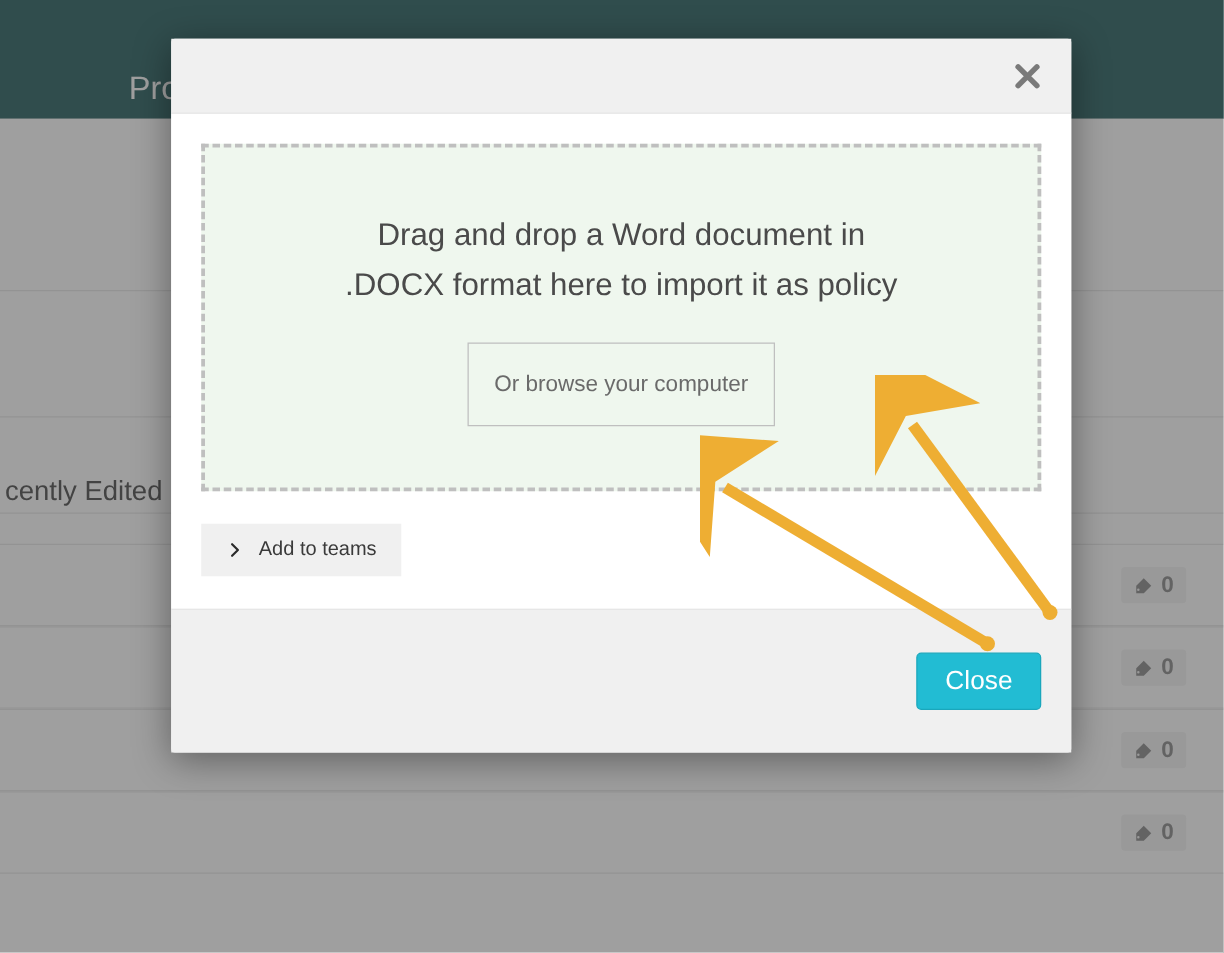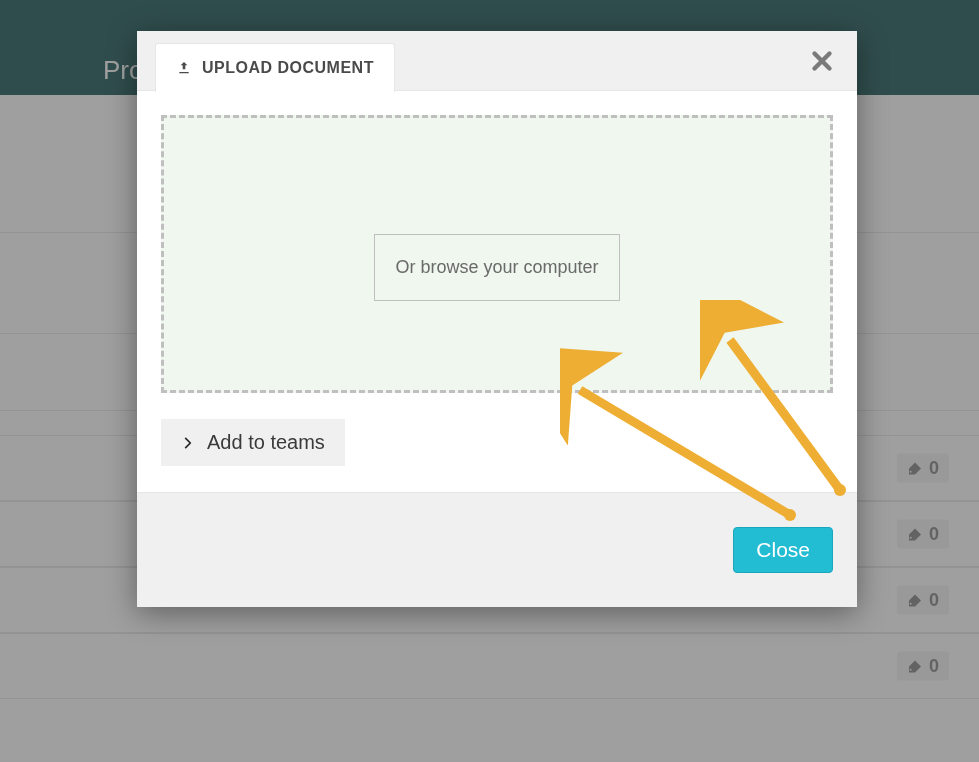"UPLOAD DOCUMENT" div.tab { html: <div> <svg> <path></path> </svg> <span>UPLOAD DOCUMENT</span> </div> -> none }
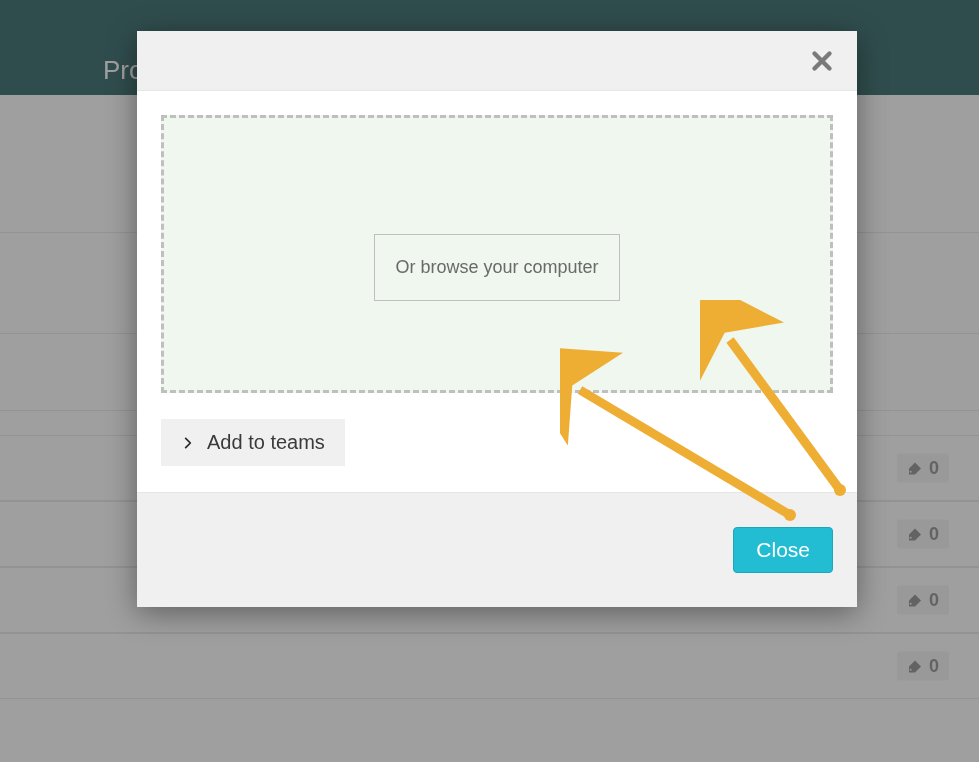"Drag and drop a Word" div.msg { html: none -> <div> <span>Drag and drop a Word document in</span><br> <span>.DOCX format here to import it as policy</span> </div> }
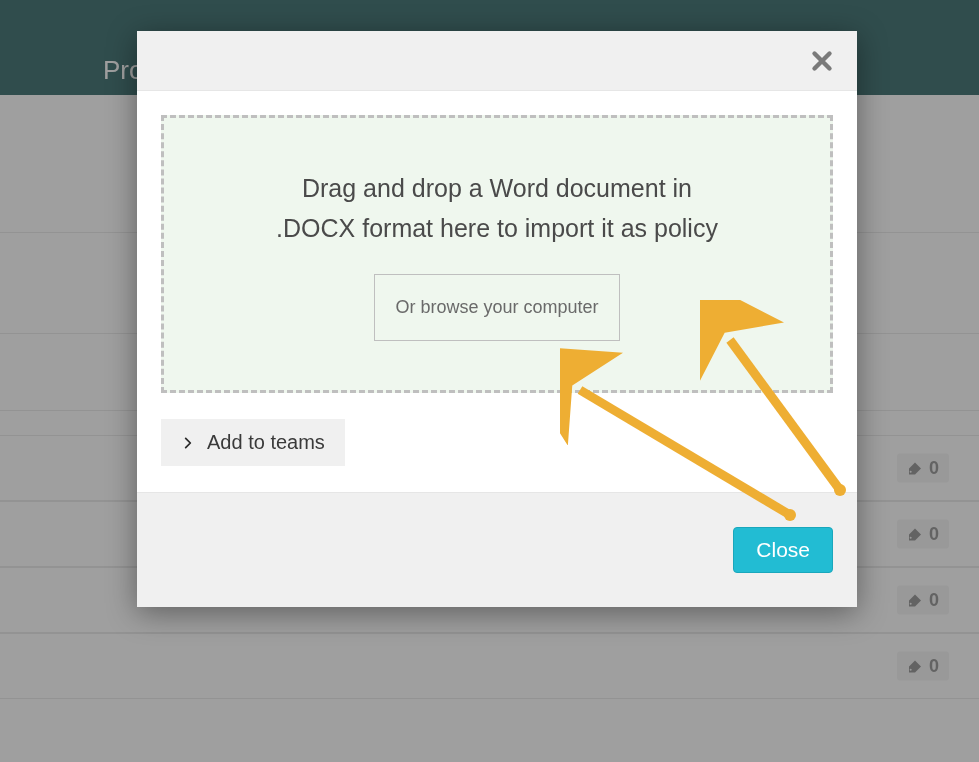"cently Edited" div.bg-section-label { html: none -> <div>cently Edited</div> }
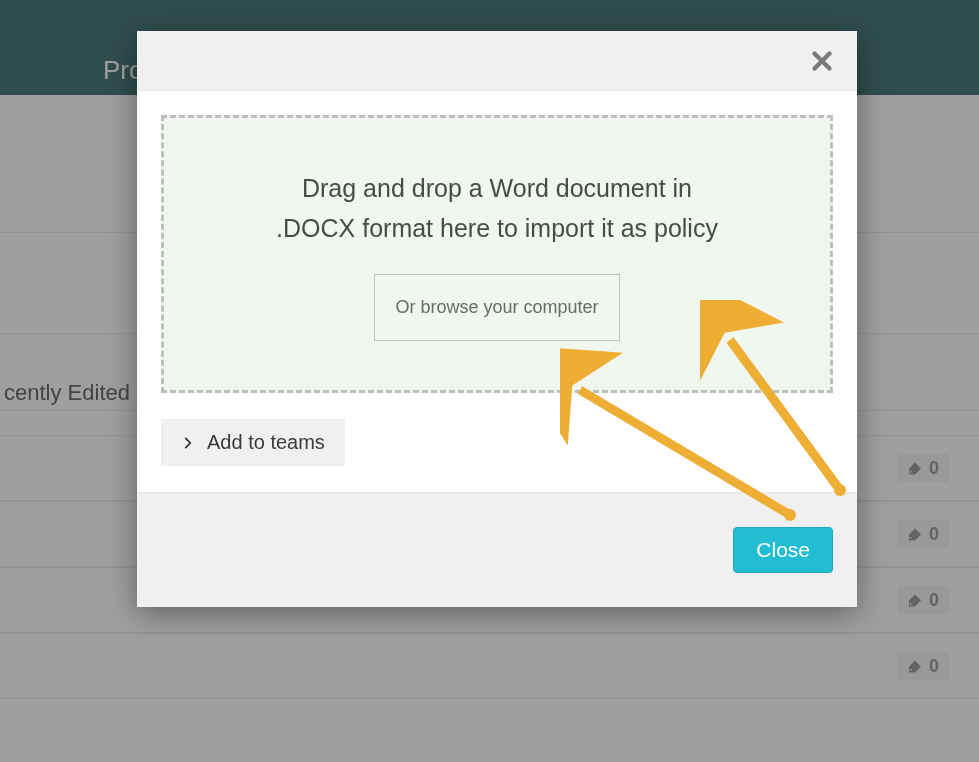"Add to teams" .add-teams { font-size: 20px -> 16px }
